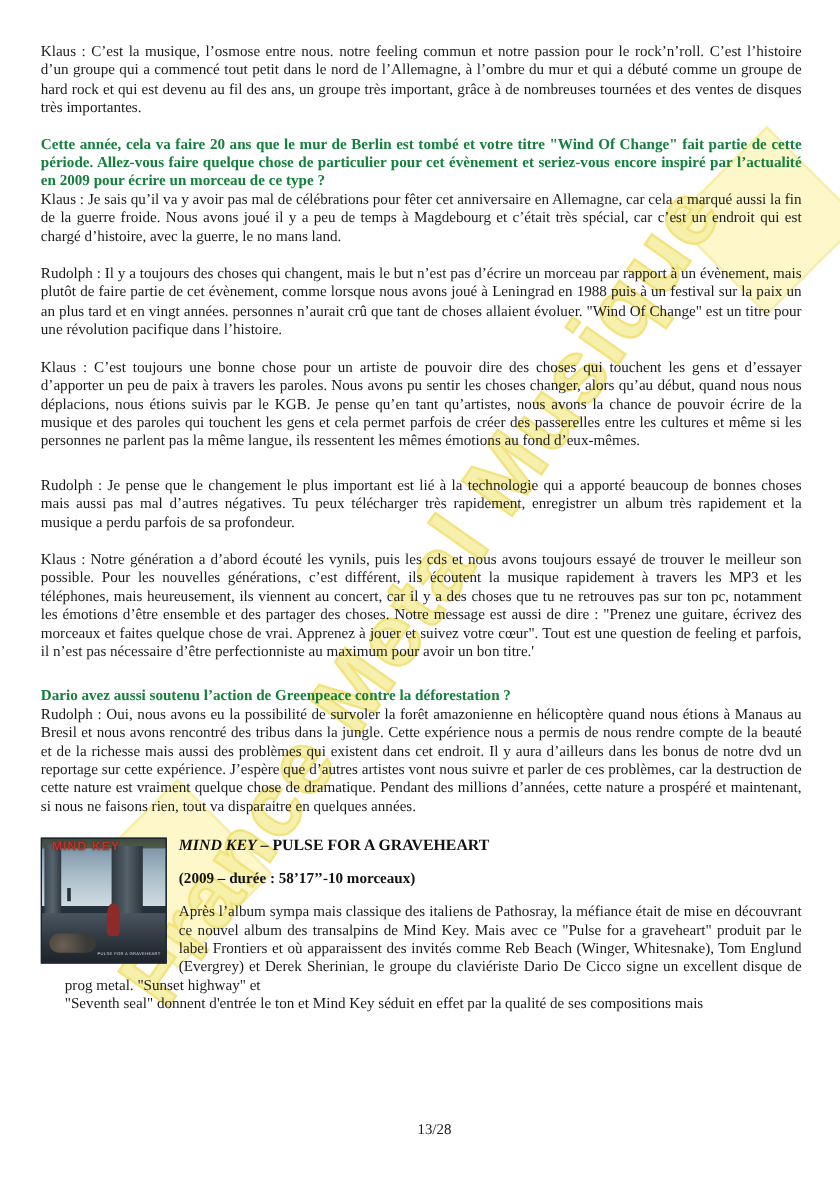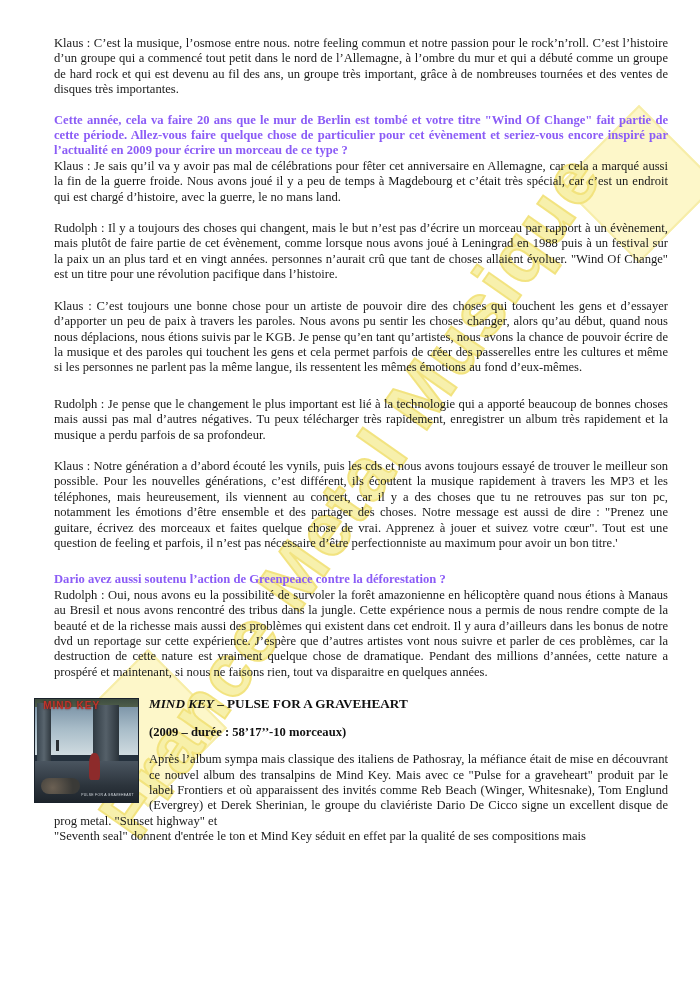"Klaus : C’est la musique," .content { padding: 36px 32px 0 54px -> 36px 32px 0 34px }
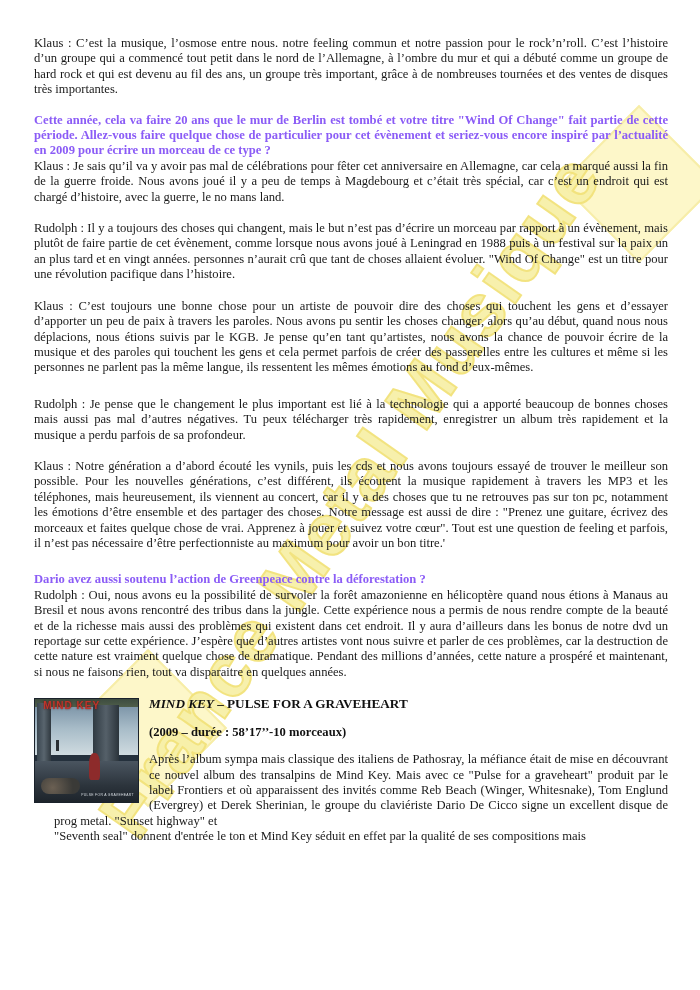"Cette année, cela va faire" .q { color: #8b5cf6 -> #15803d }
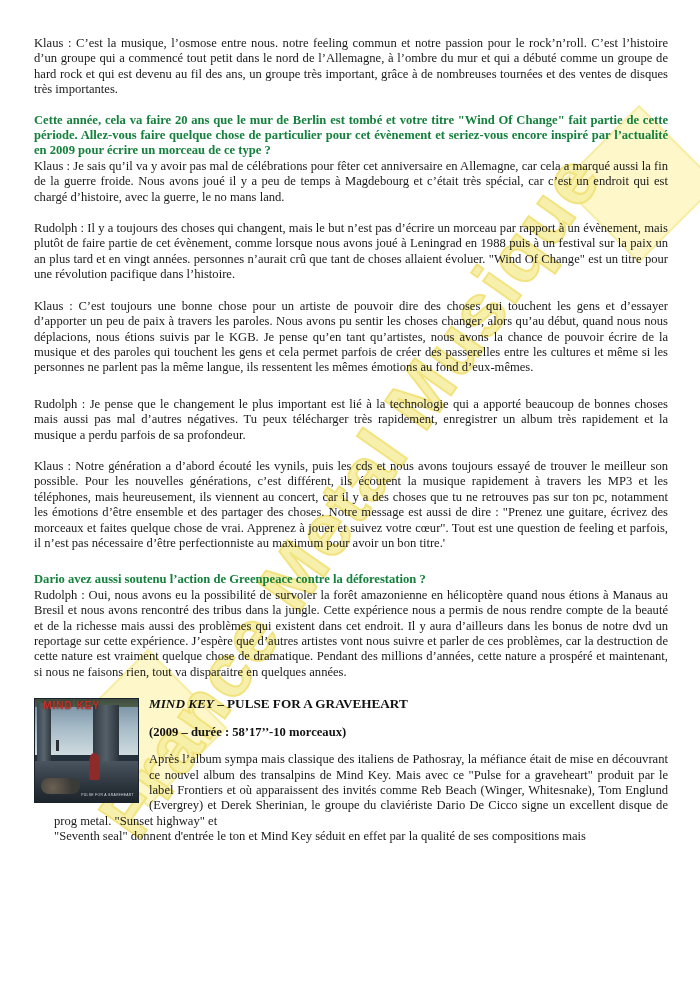"13/28" div.pagenum { html: none -> <div>13/28</div> }
